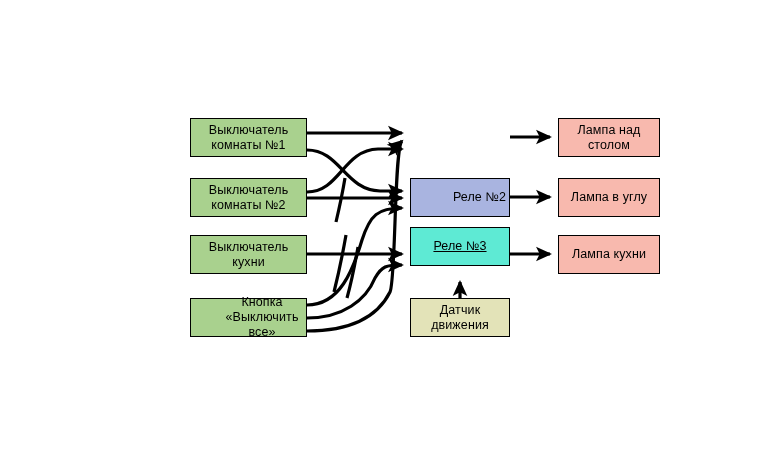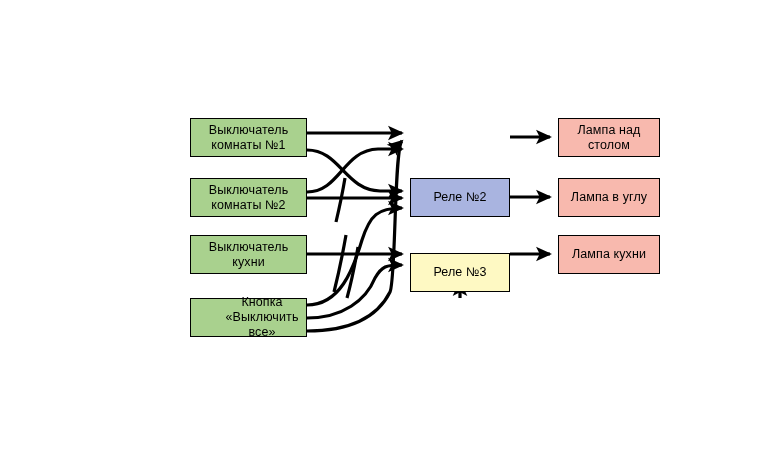"Реле №2" div.node { justify-content: none -> flex-end }
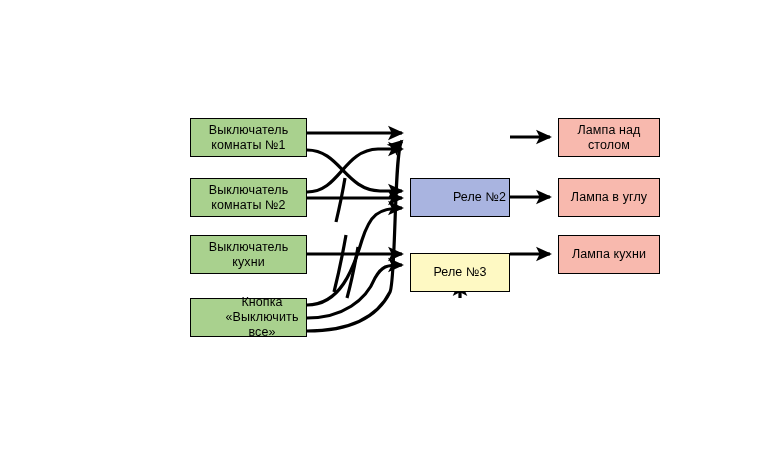"Реле №3" div.node { background: #fef9c3 -> #5eead4; text-decoration: none -> underline; top: 253px -> 227px }
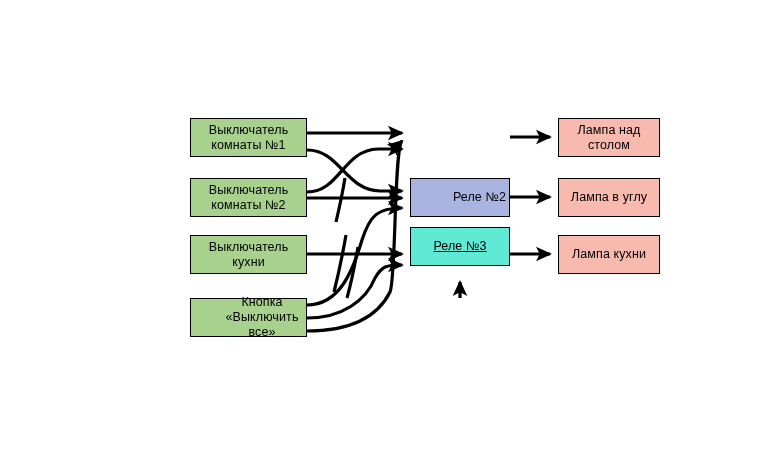"Датчик" div.node { html: none -> <div> <span>Датчик движения</span> </div> }
